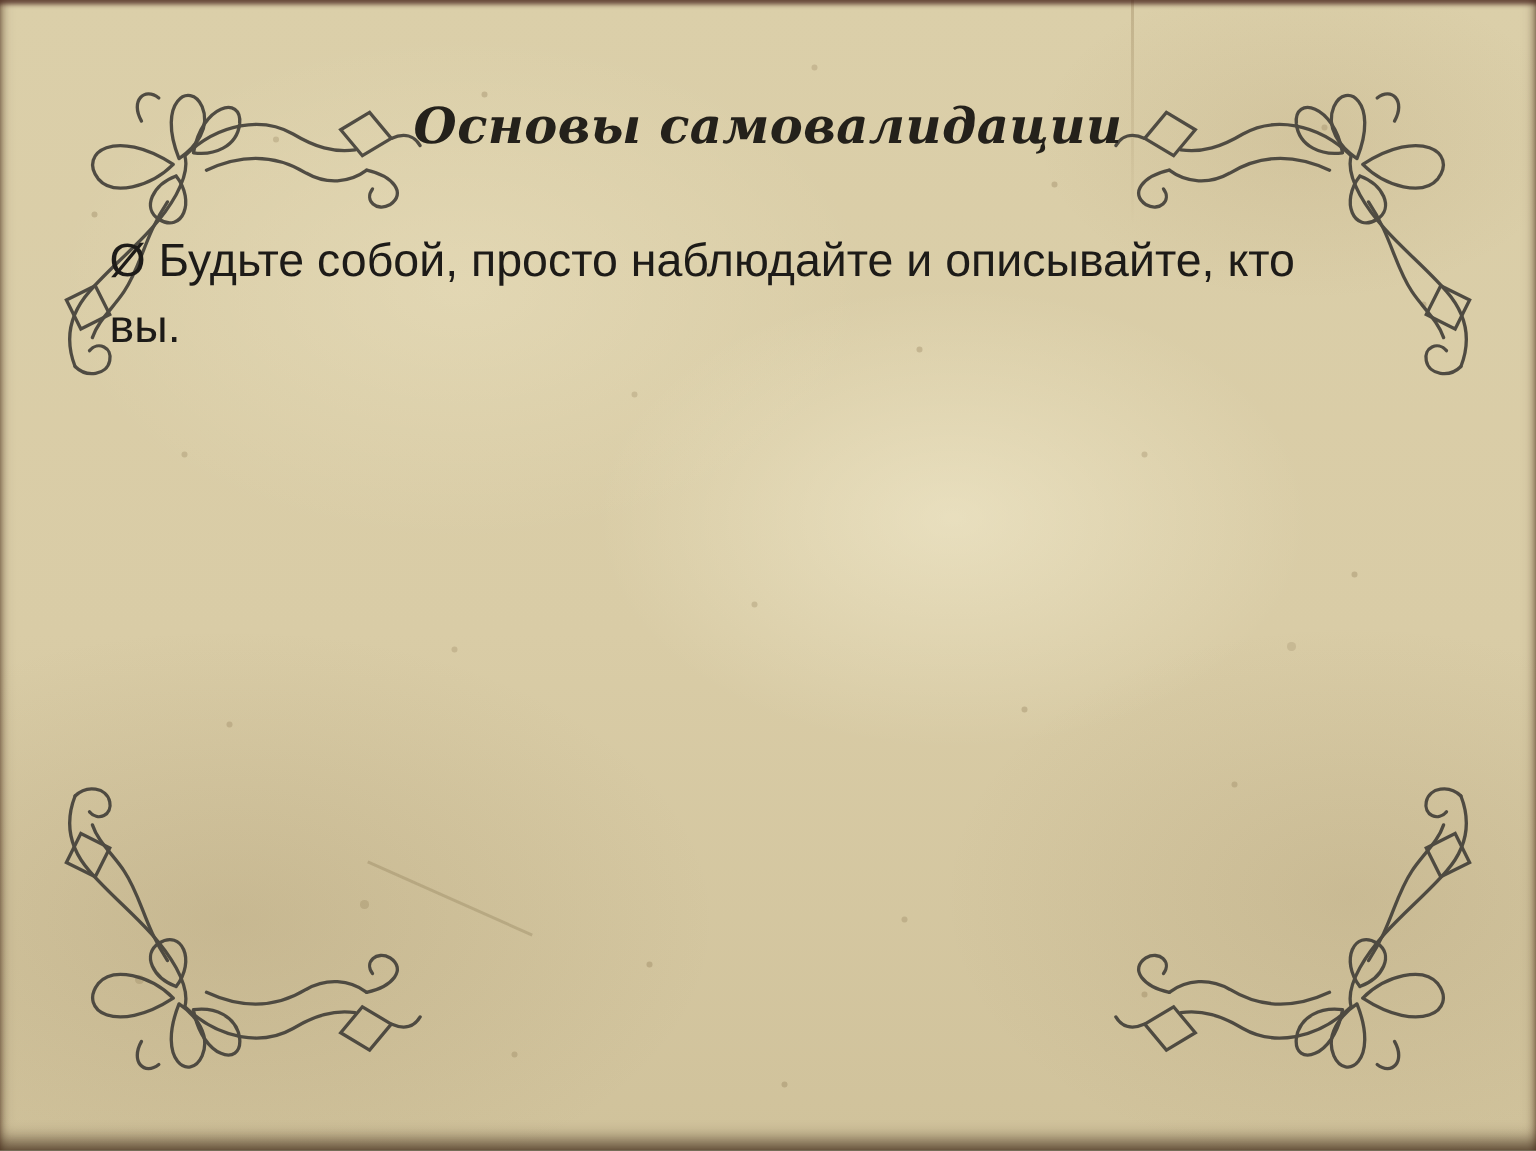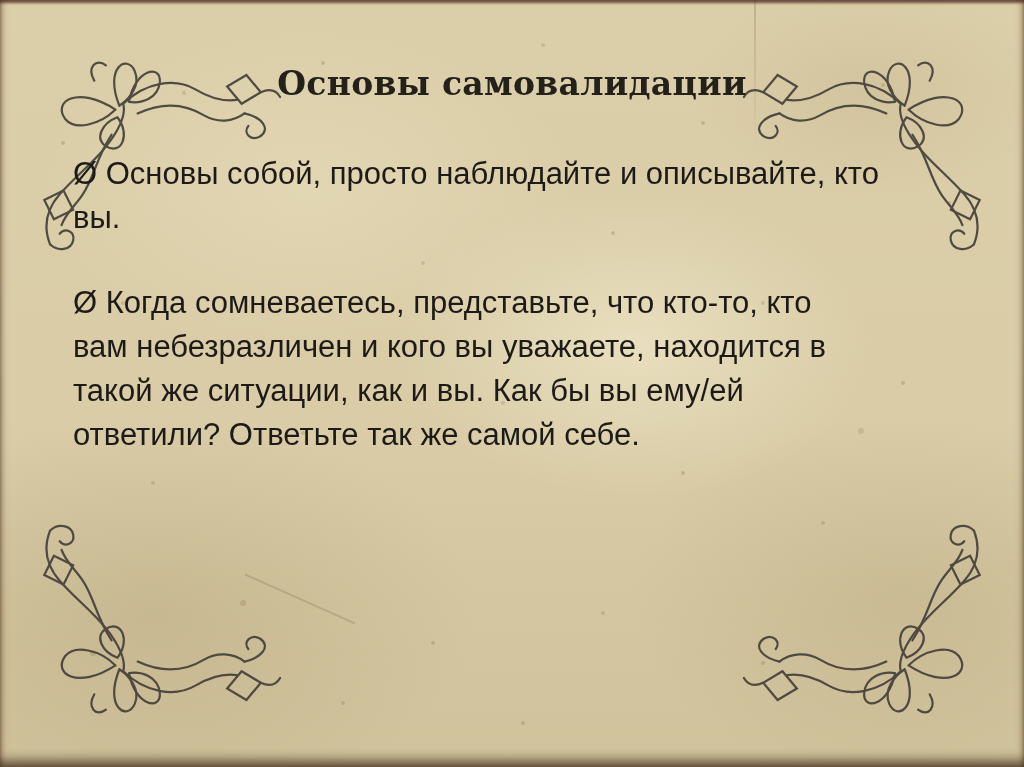"Основы самовалидации" .slide-title { font-style: none -> italic }
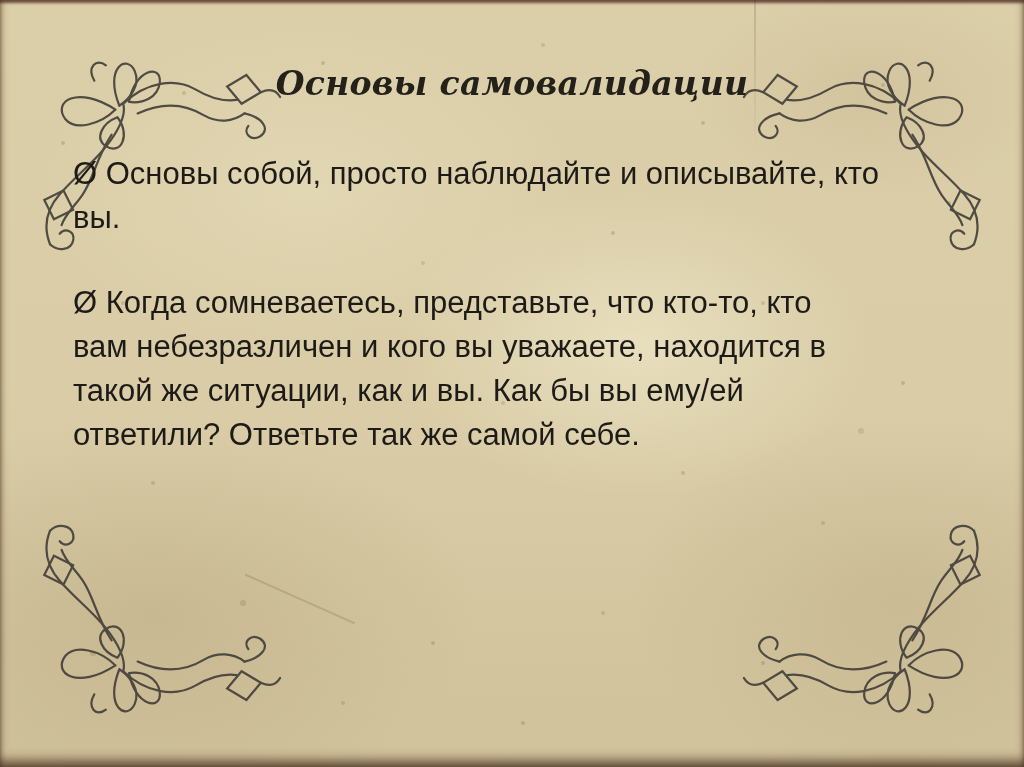"Ø Основы собой, просто наблюдайте" p.bullet { text: Основы -> Будьте }
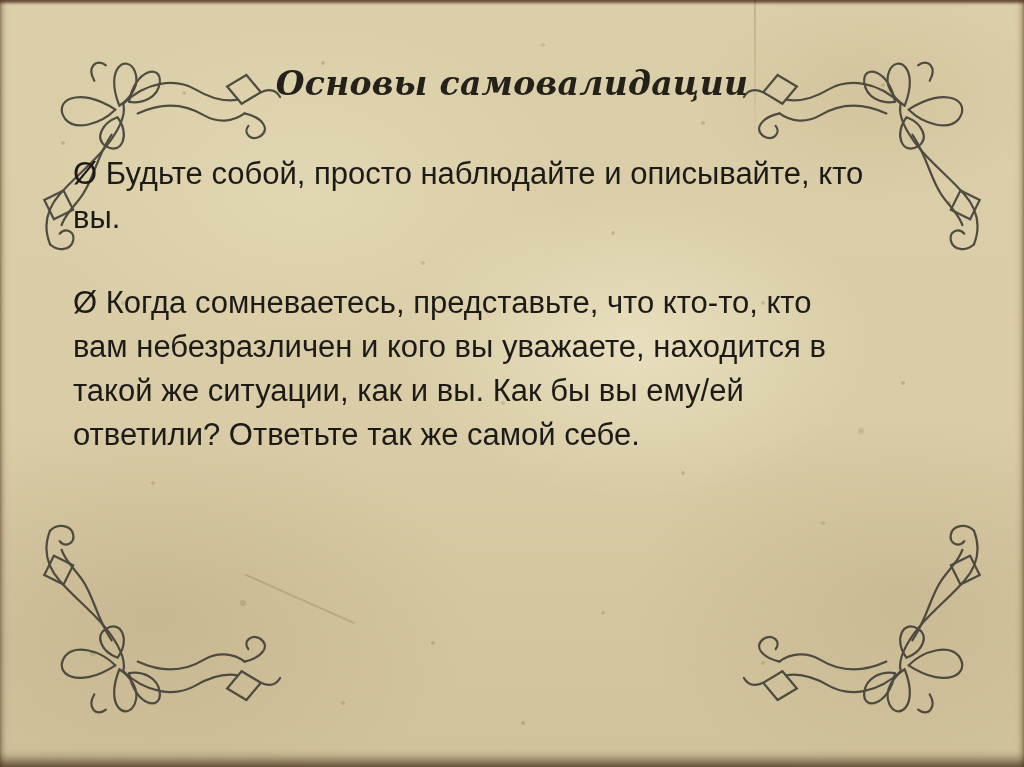"Ø Когда сомневаетесь, представьте, что" p.bullet { html: <p>Ø Когда сомневаетесь, представьте, что кто-то, кто вам небезразличен и кого вы уважаете, находится в такой же ситуации, как и вы. Как бы вы ему/ей ответили? Ответьте так же самой себе.</p> -> none }
